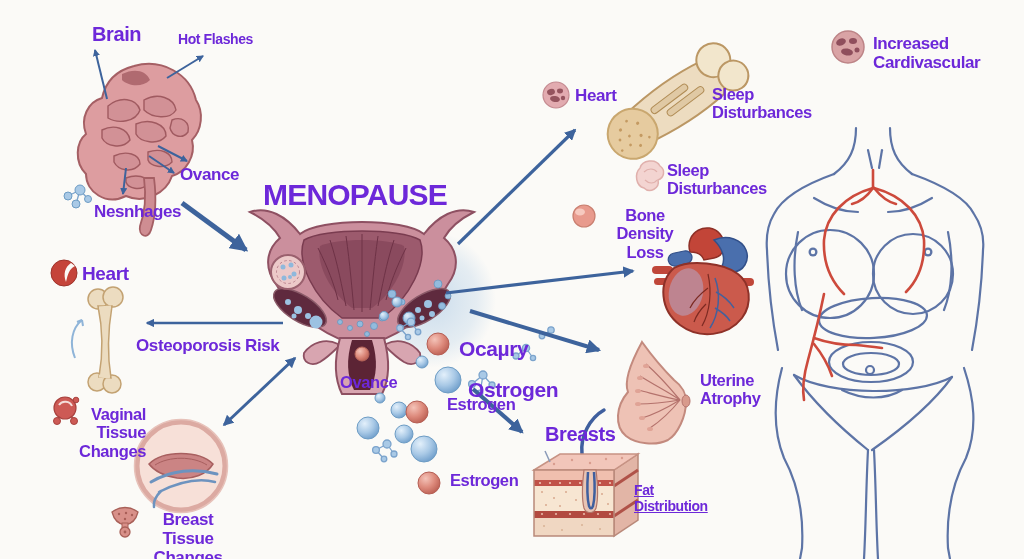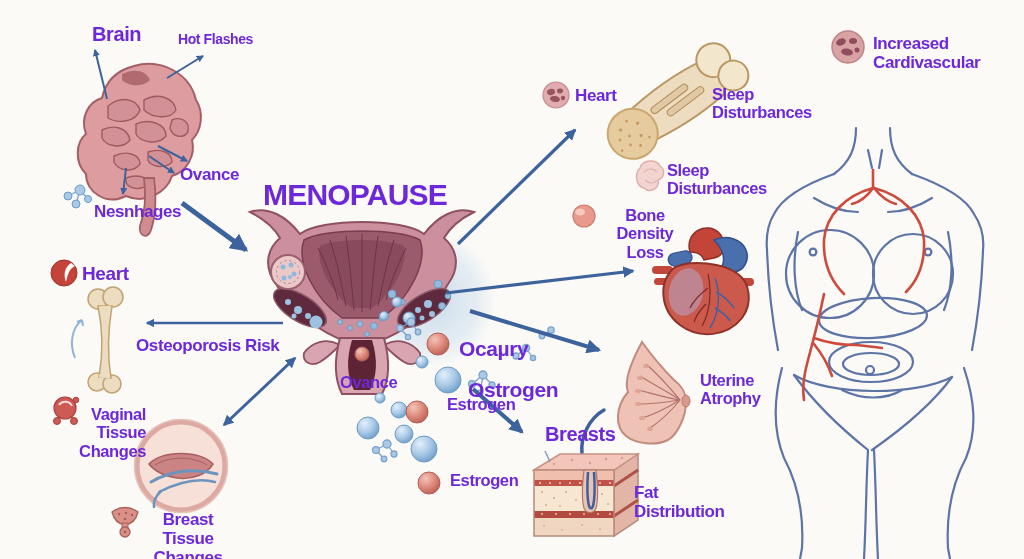"Fat Distribution" div.lbl { font-size: 17px -> 14px; text-decoration: none -> underline }
